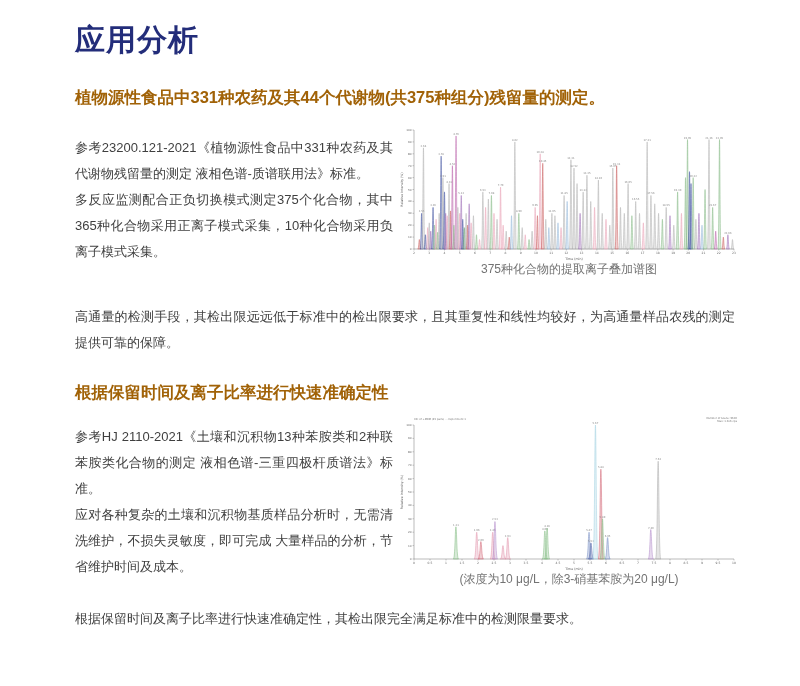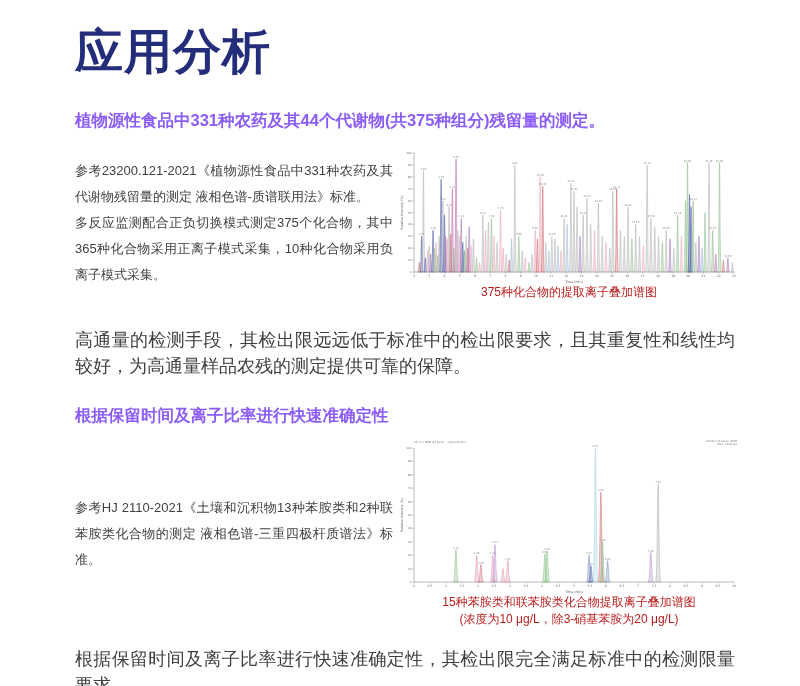"应用分析" h1.title { font-size: 48px -> 30px }
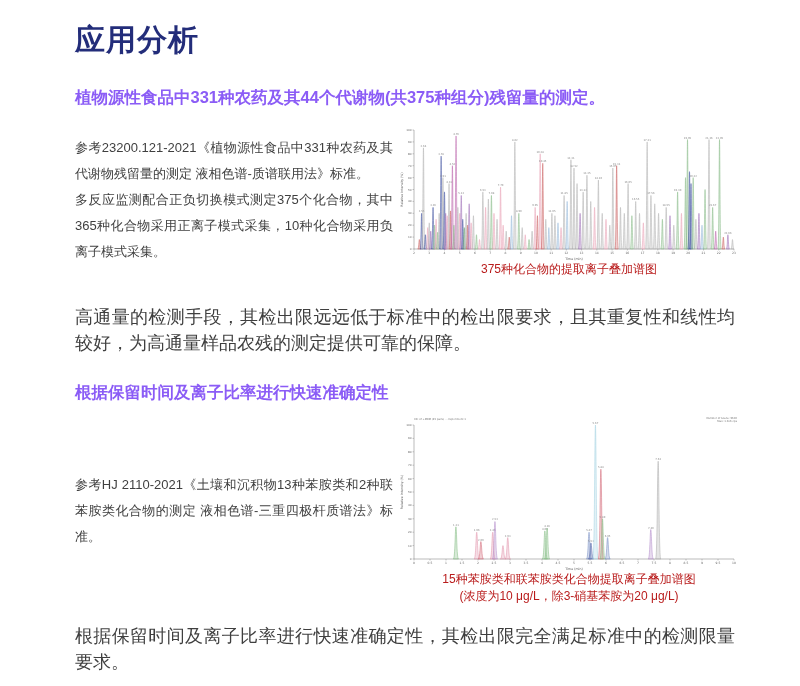"植物源性食品中331种农药及其44个代谢物(共375种组分)残留量的测定。" h2.sec-heading { color: #8b5cf6 -> #a16207 }
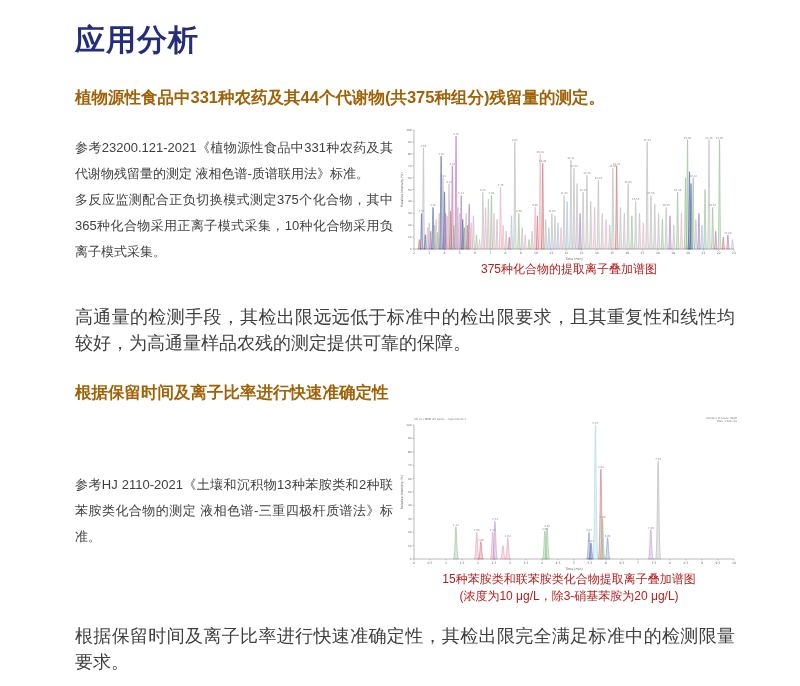"375种化合物的提取离子叠加谱图" figcaption { color: #b91c1c -> #737373 }
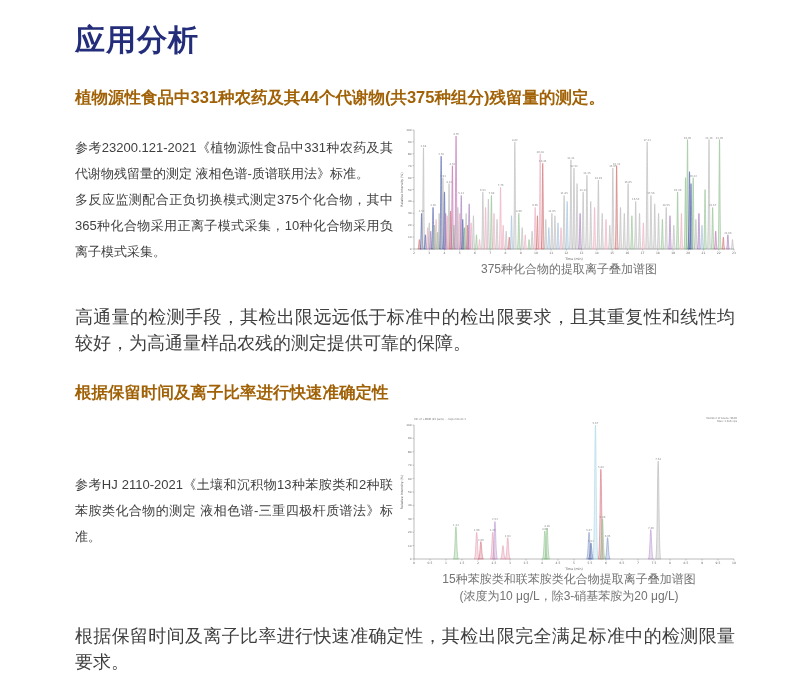"高通量的检测手段，其检出限远远低于标准中的检出限要求，且其重复性和线性均较好，为" .full { font-size: 18px -> 13px }
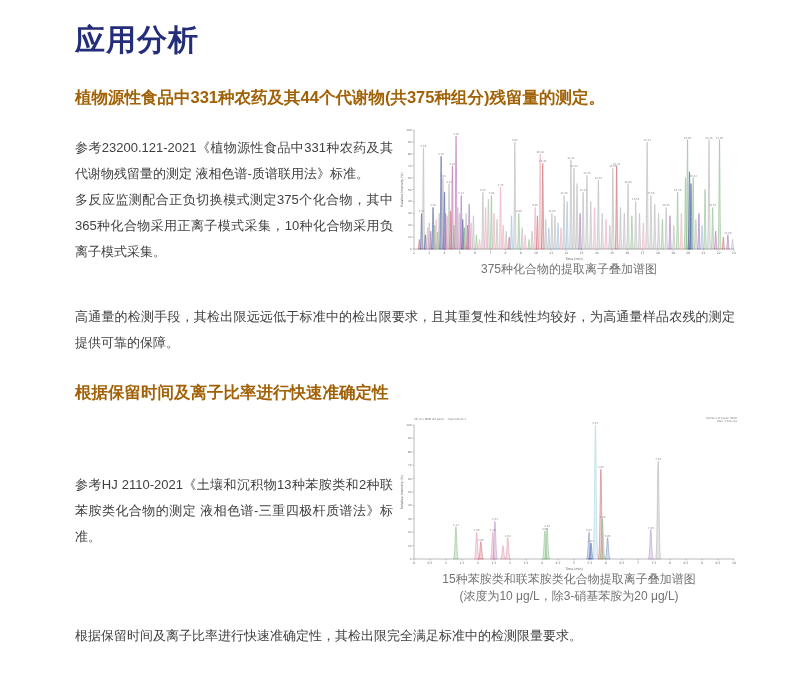"应对各种复杂的土壤和沉积物基质样品分析时，无需清洗维护，不损失灵敏度，即可完成" p { html: none -> <p>应对各种复杂的土壤和沉积物基质样品分析时，无需清洗维护，不损失灵敏度，即可完成 大量样品的分析，节省维护时间及成本。</p> }
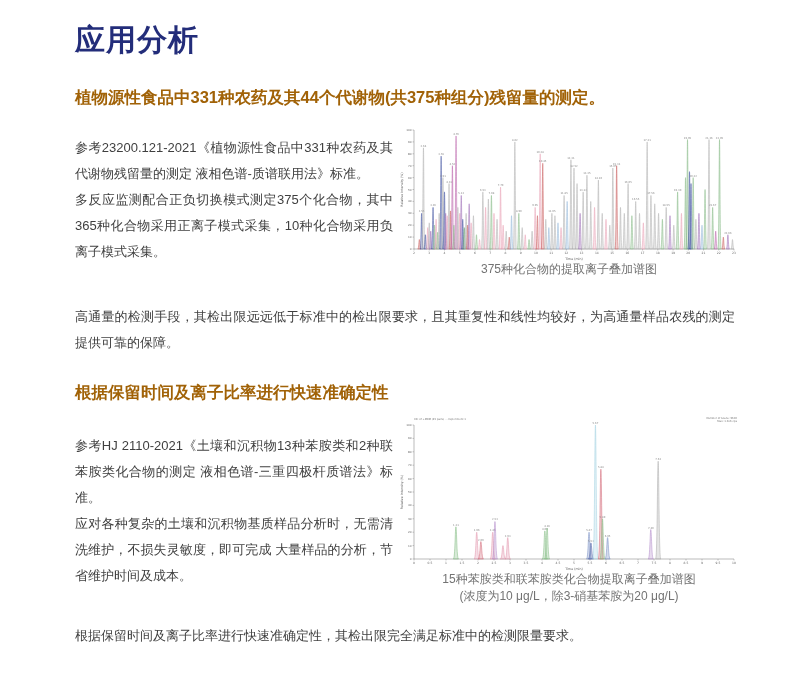"15种苯胺类和联苯胺类化合物提取离子叠加谱图" div { html: <div>15种苯胺类和联苯胺类化合物提取离子叠加谱图</div> -> none }
